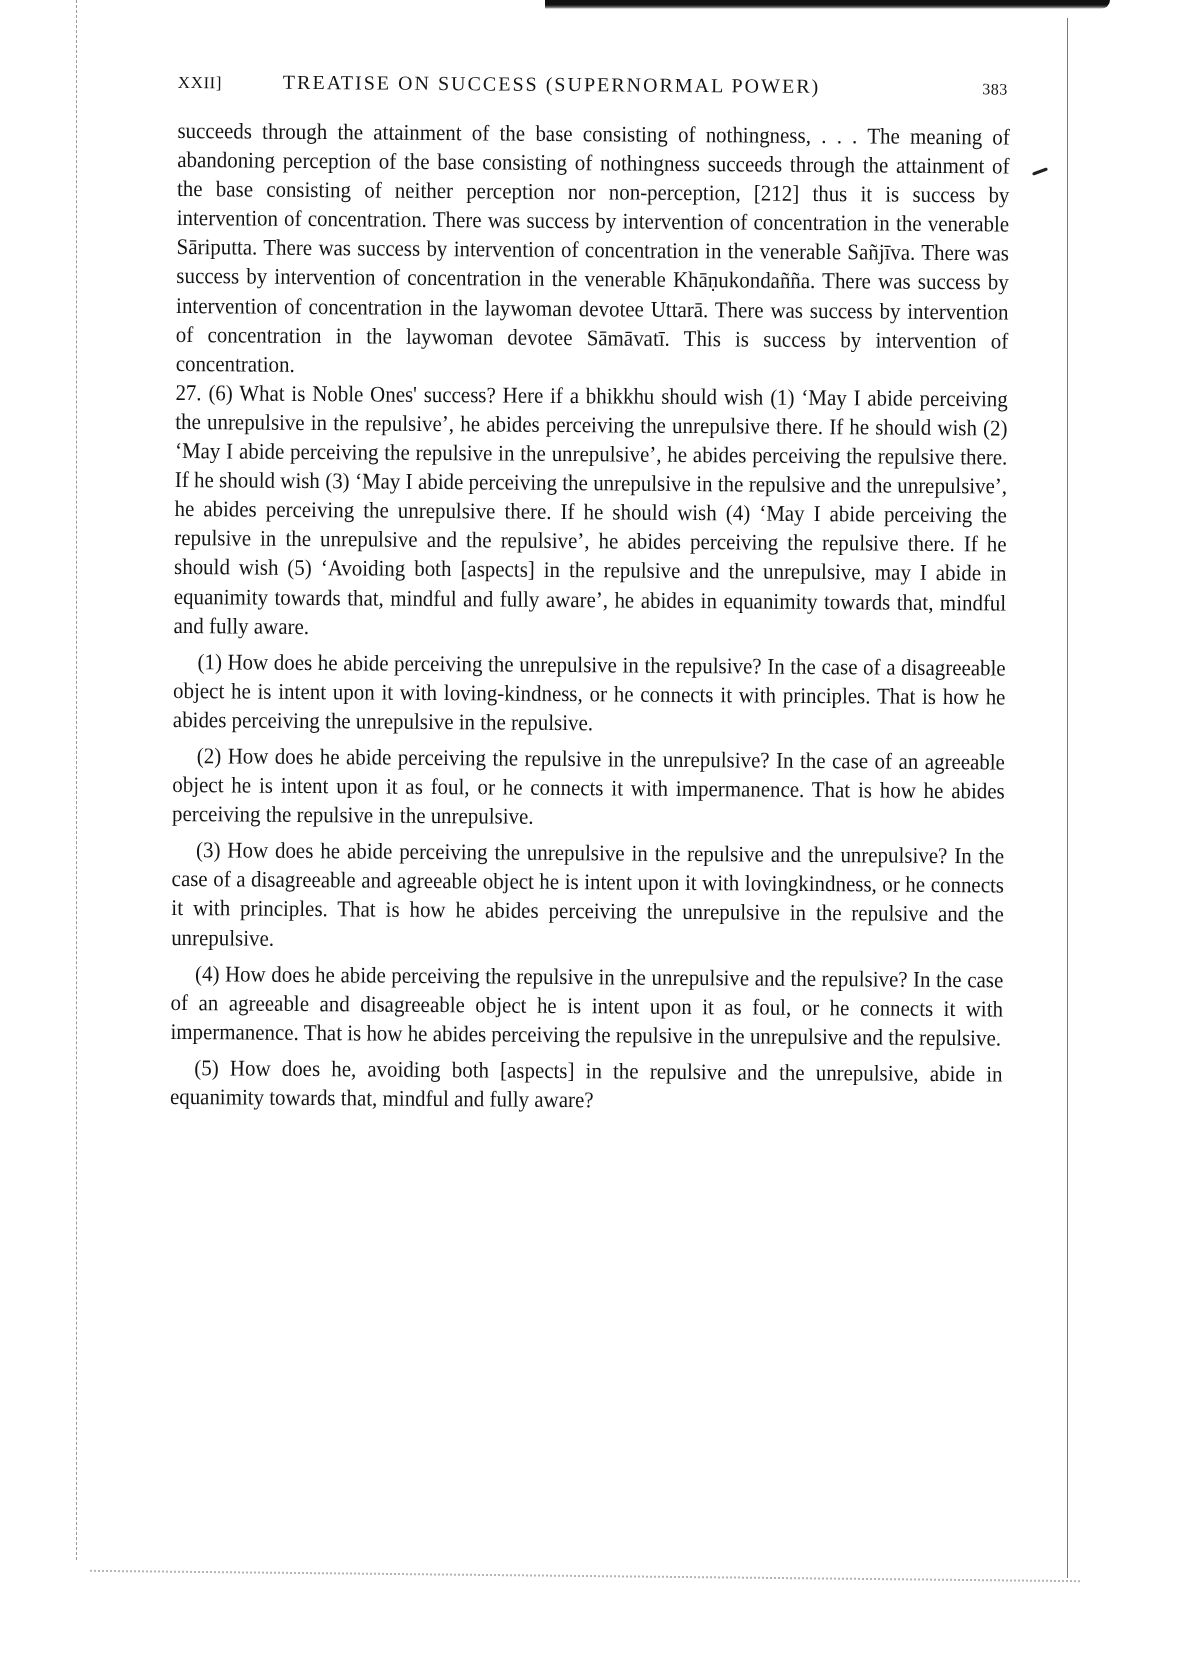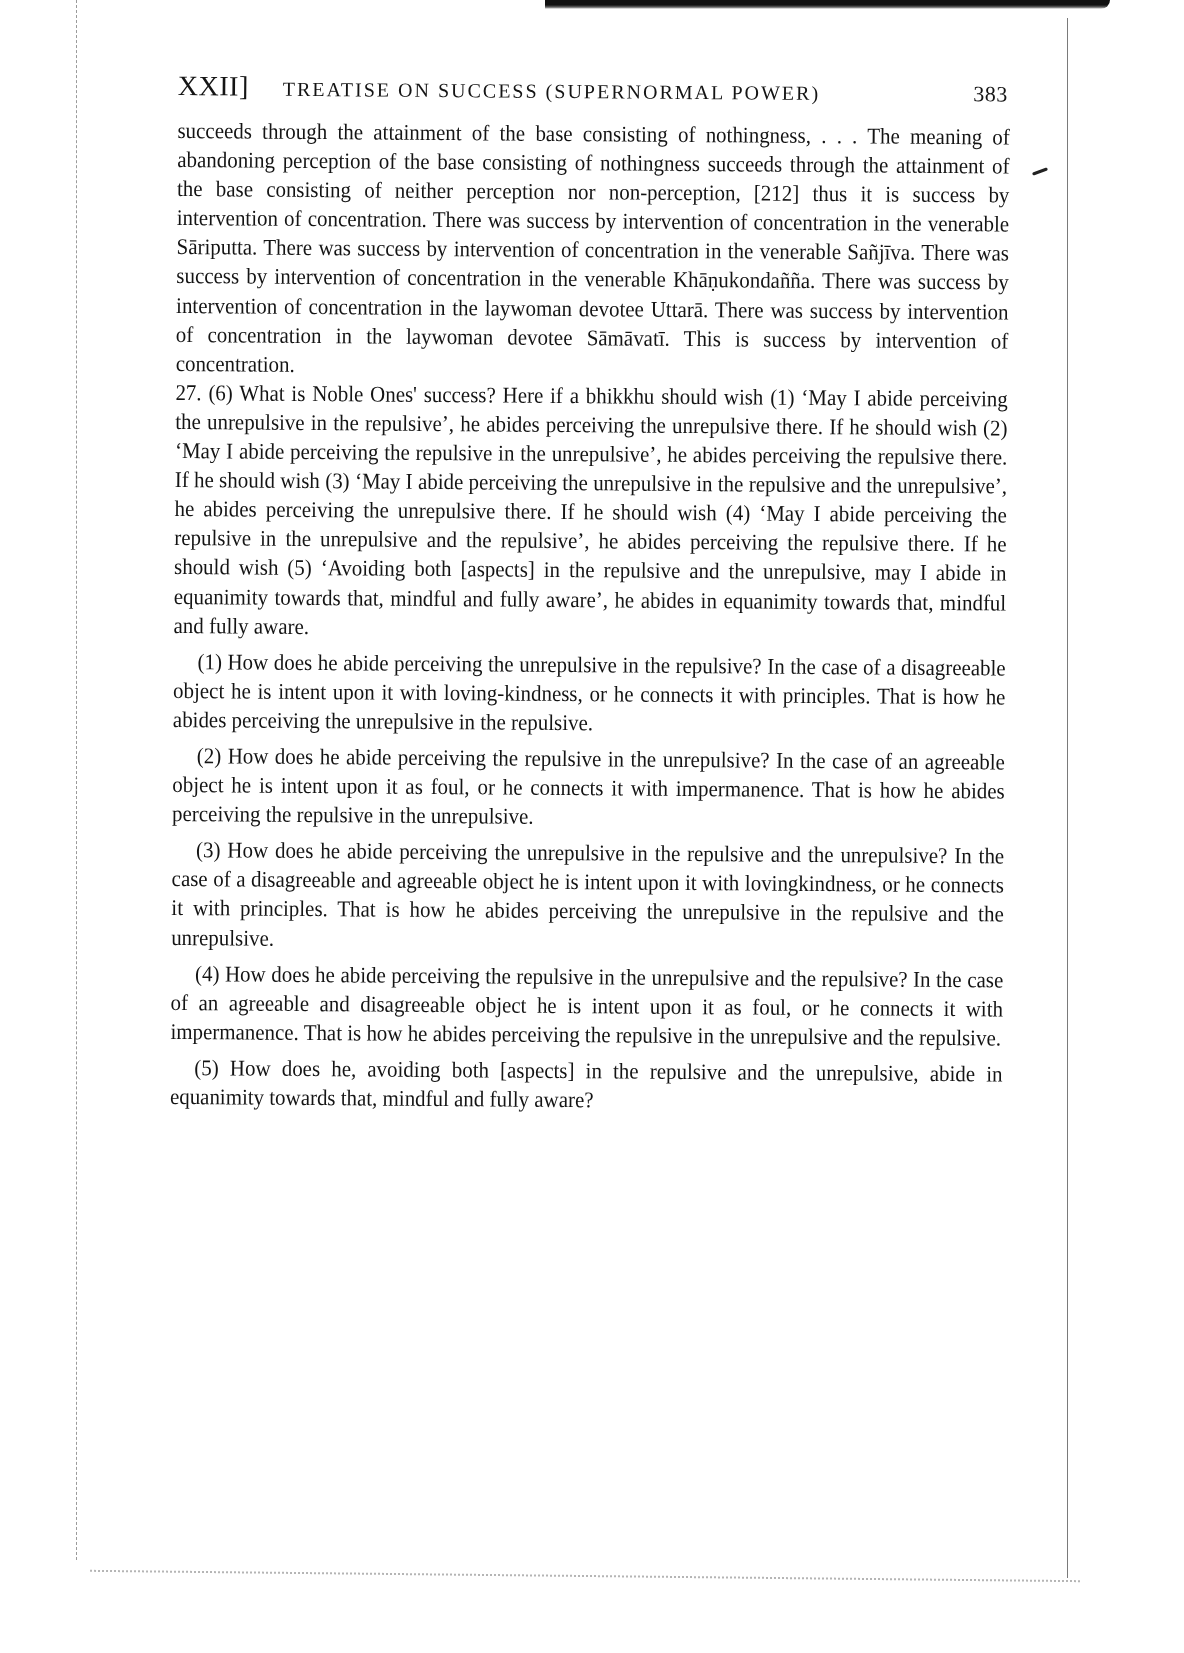"XXII]" .chapter-num { font-size: 28px -> 17px }
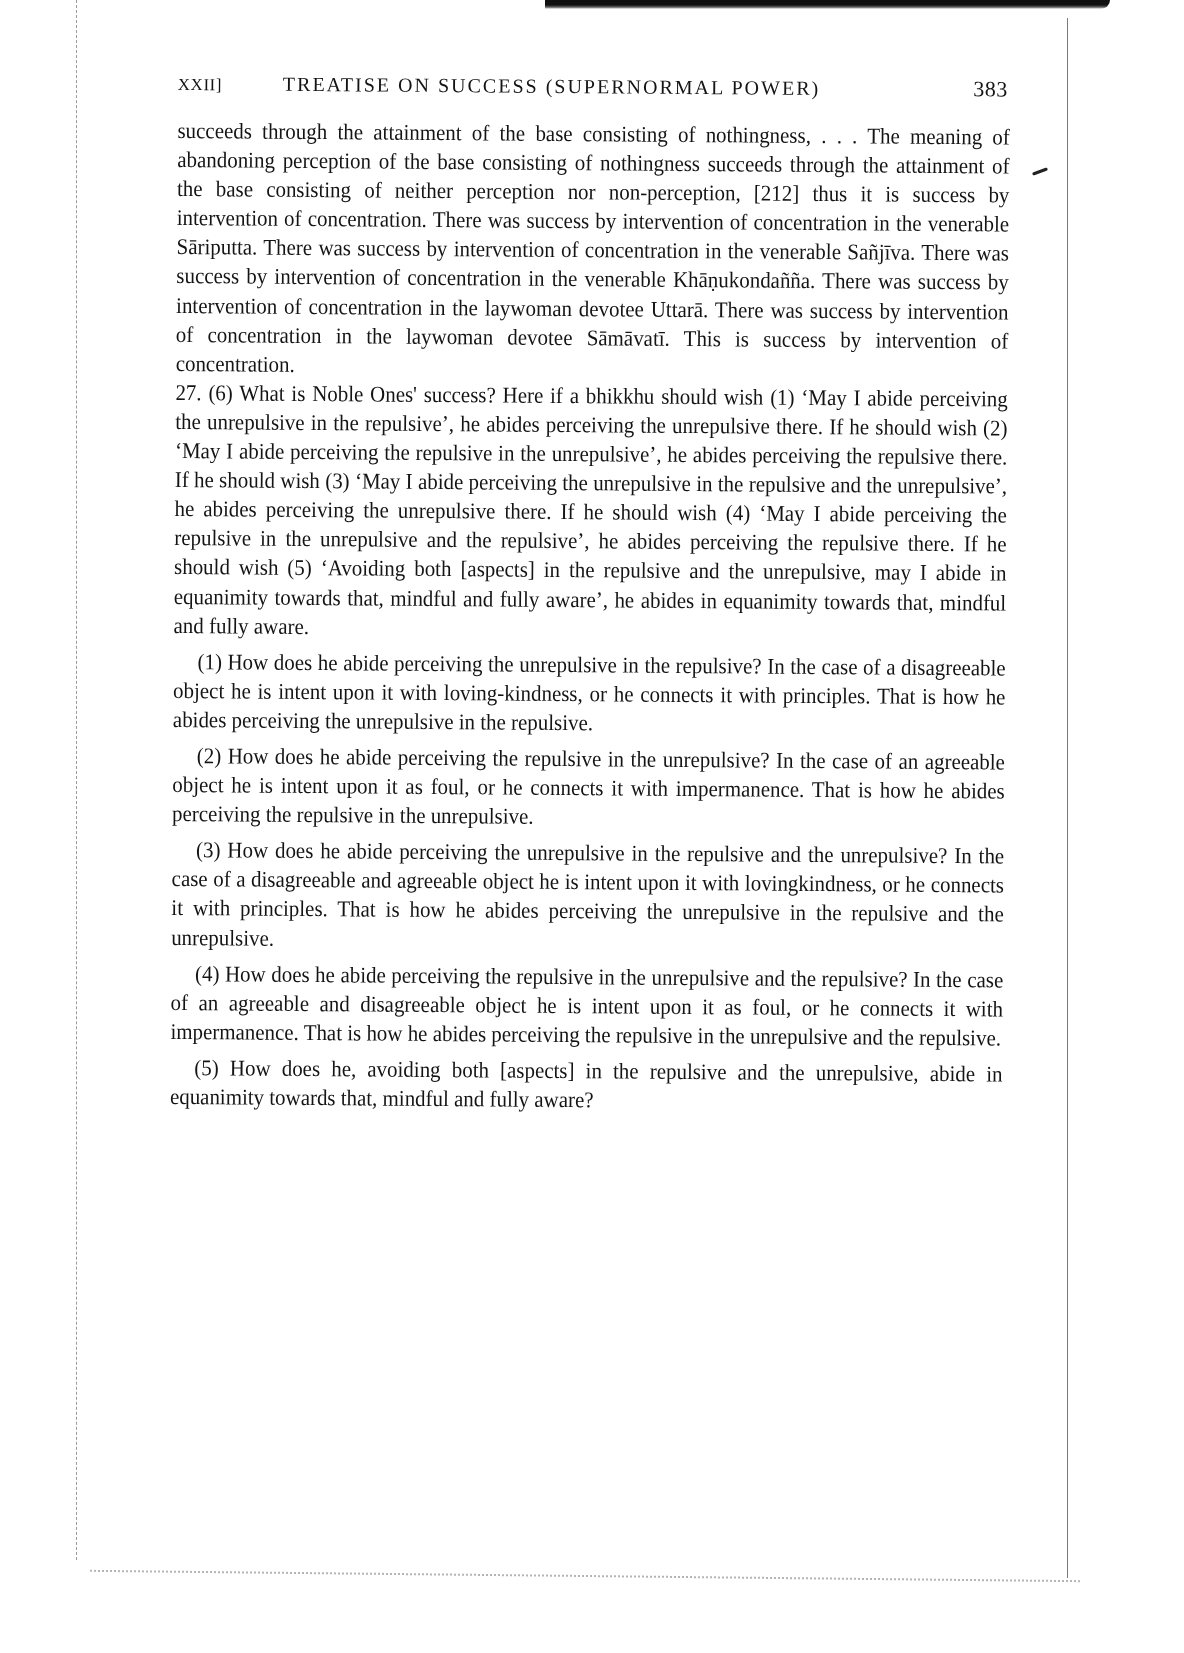"383" .page-num { font-size: 22px -> 16px }
